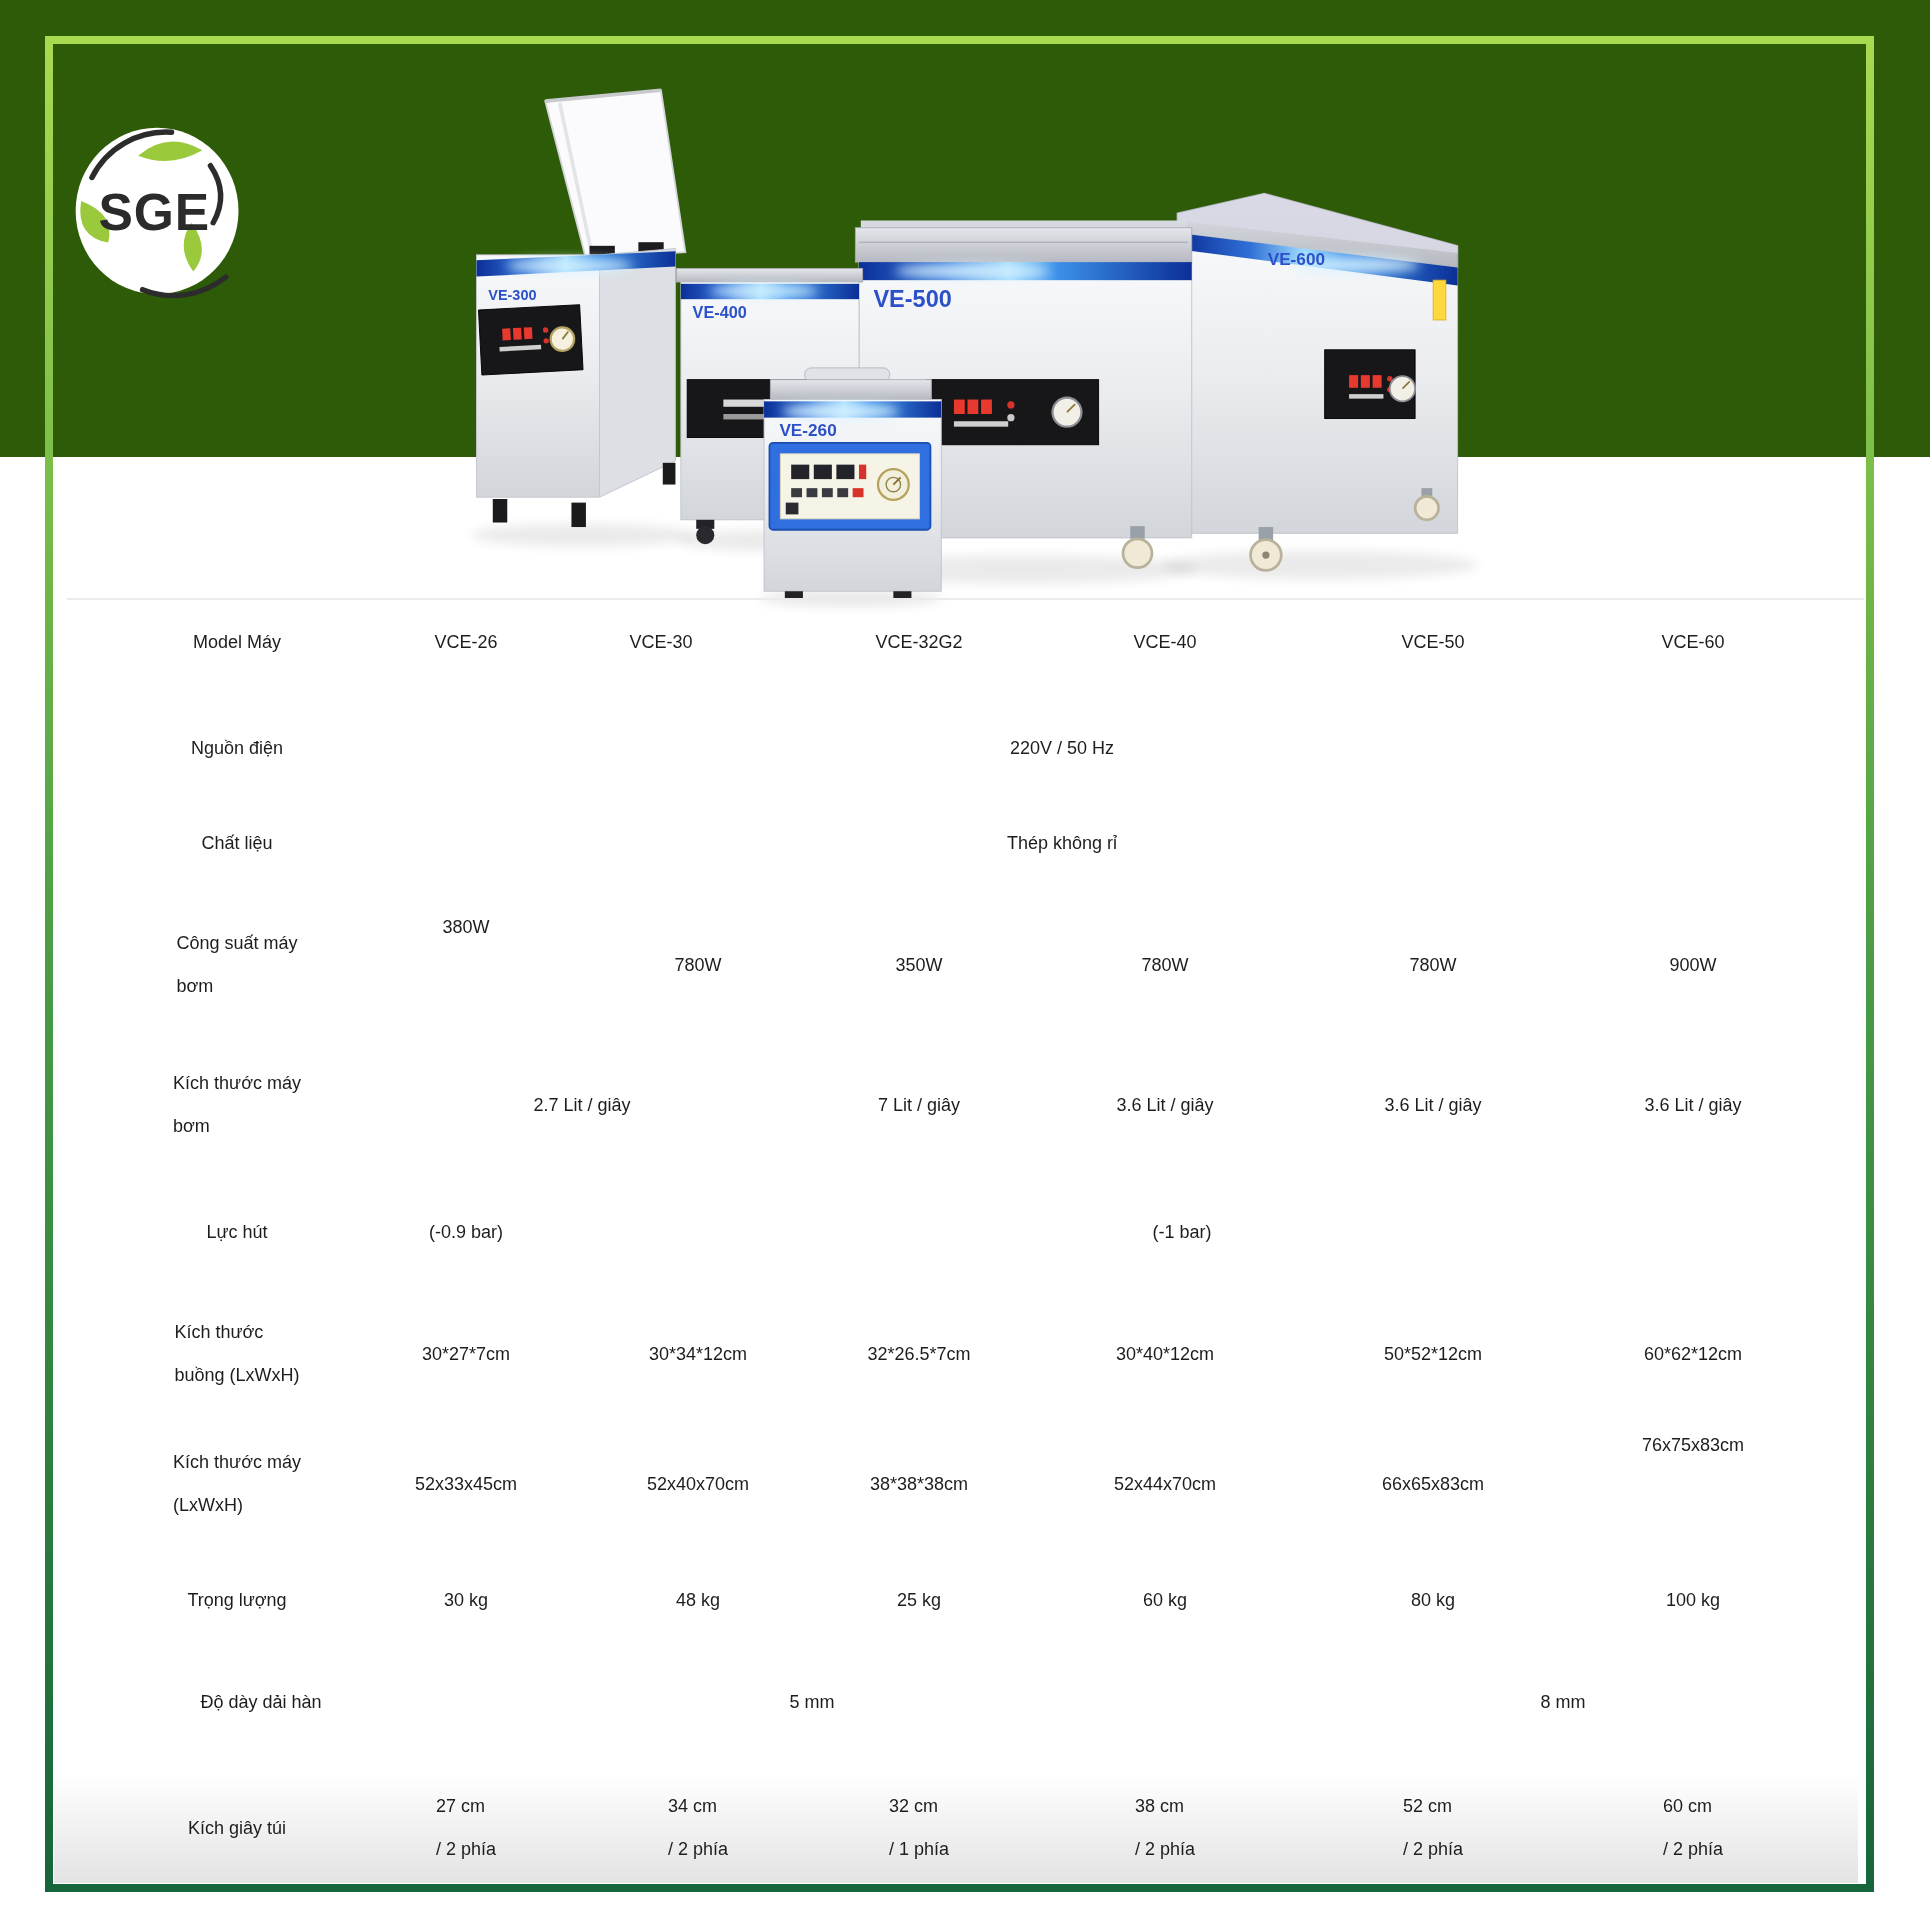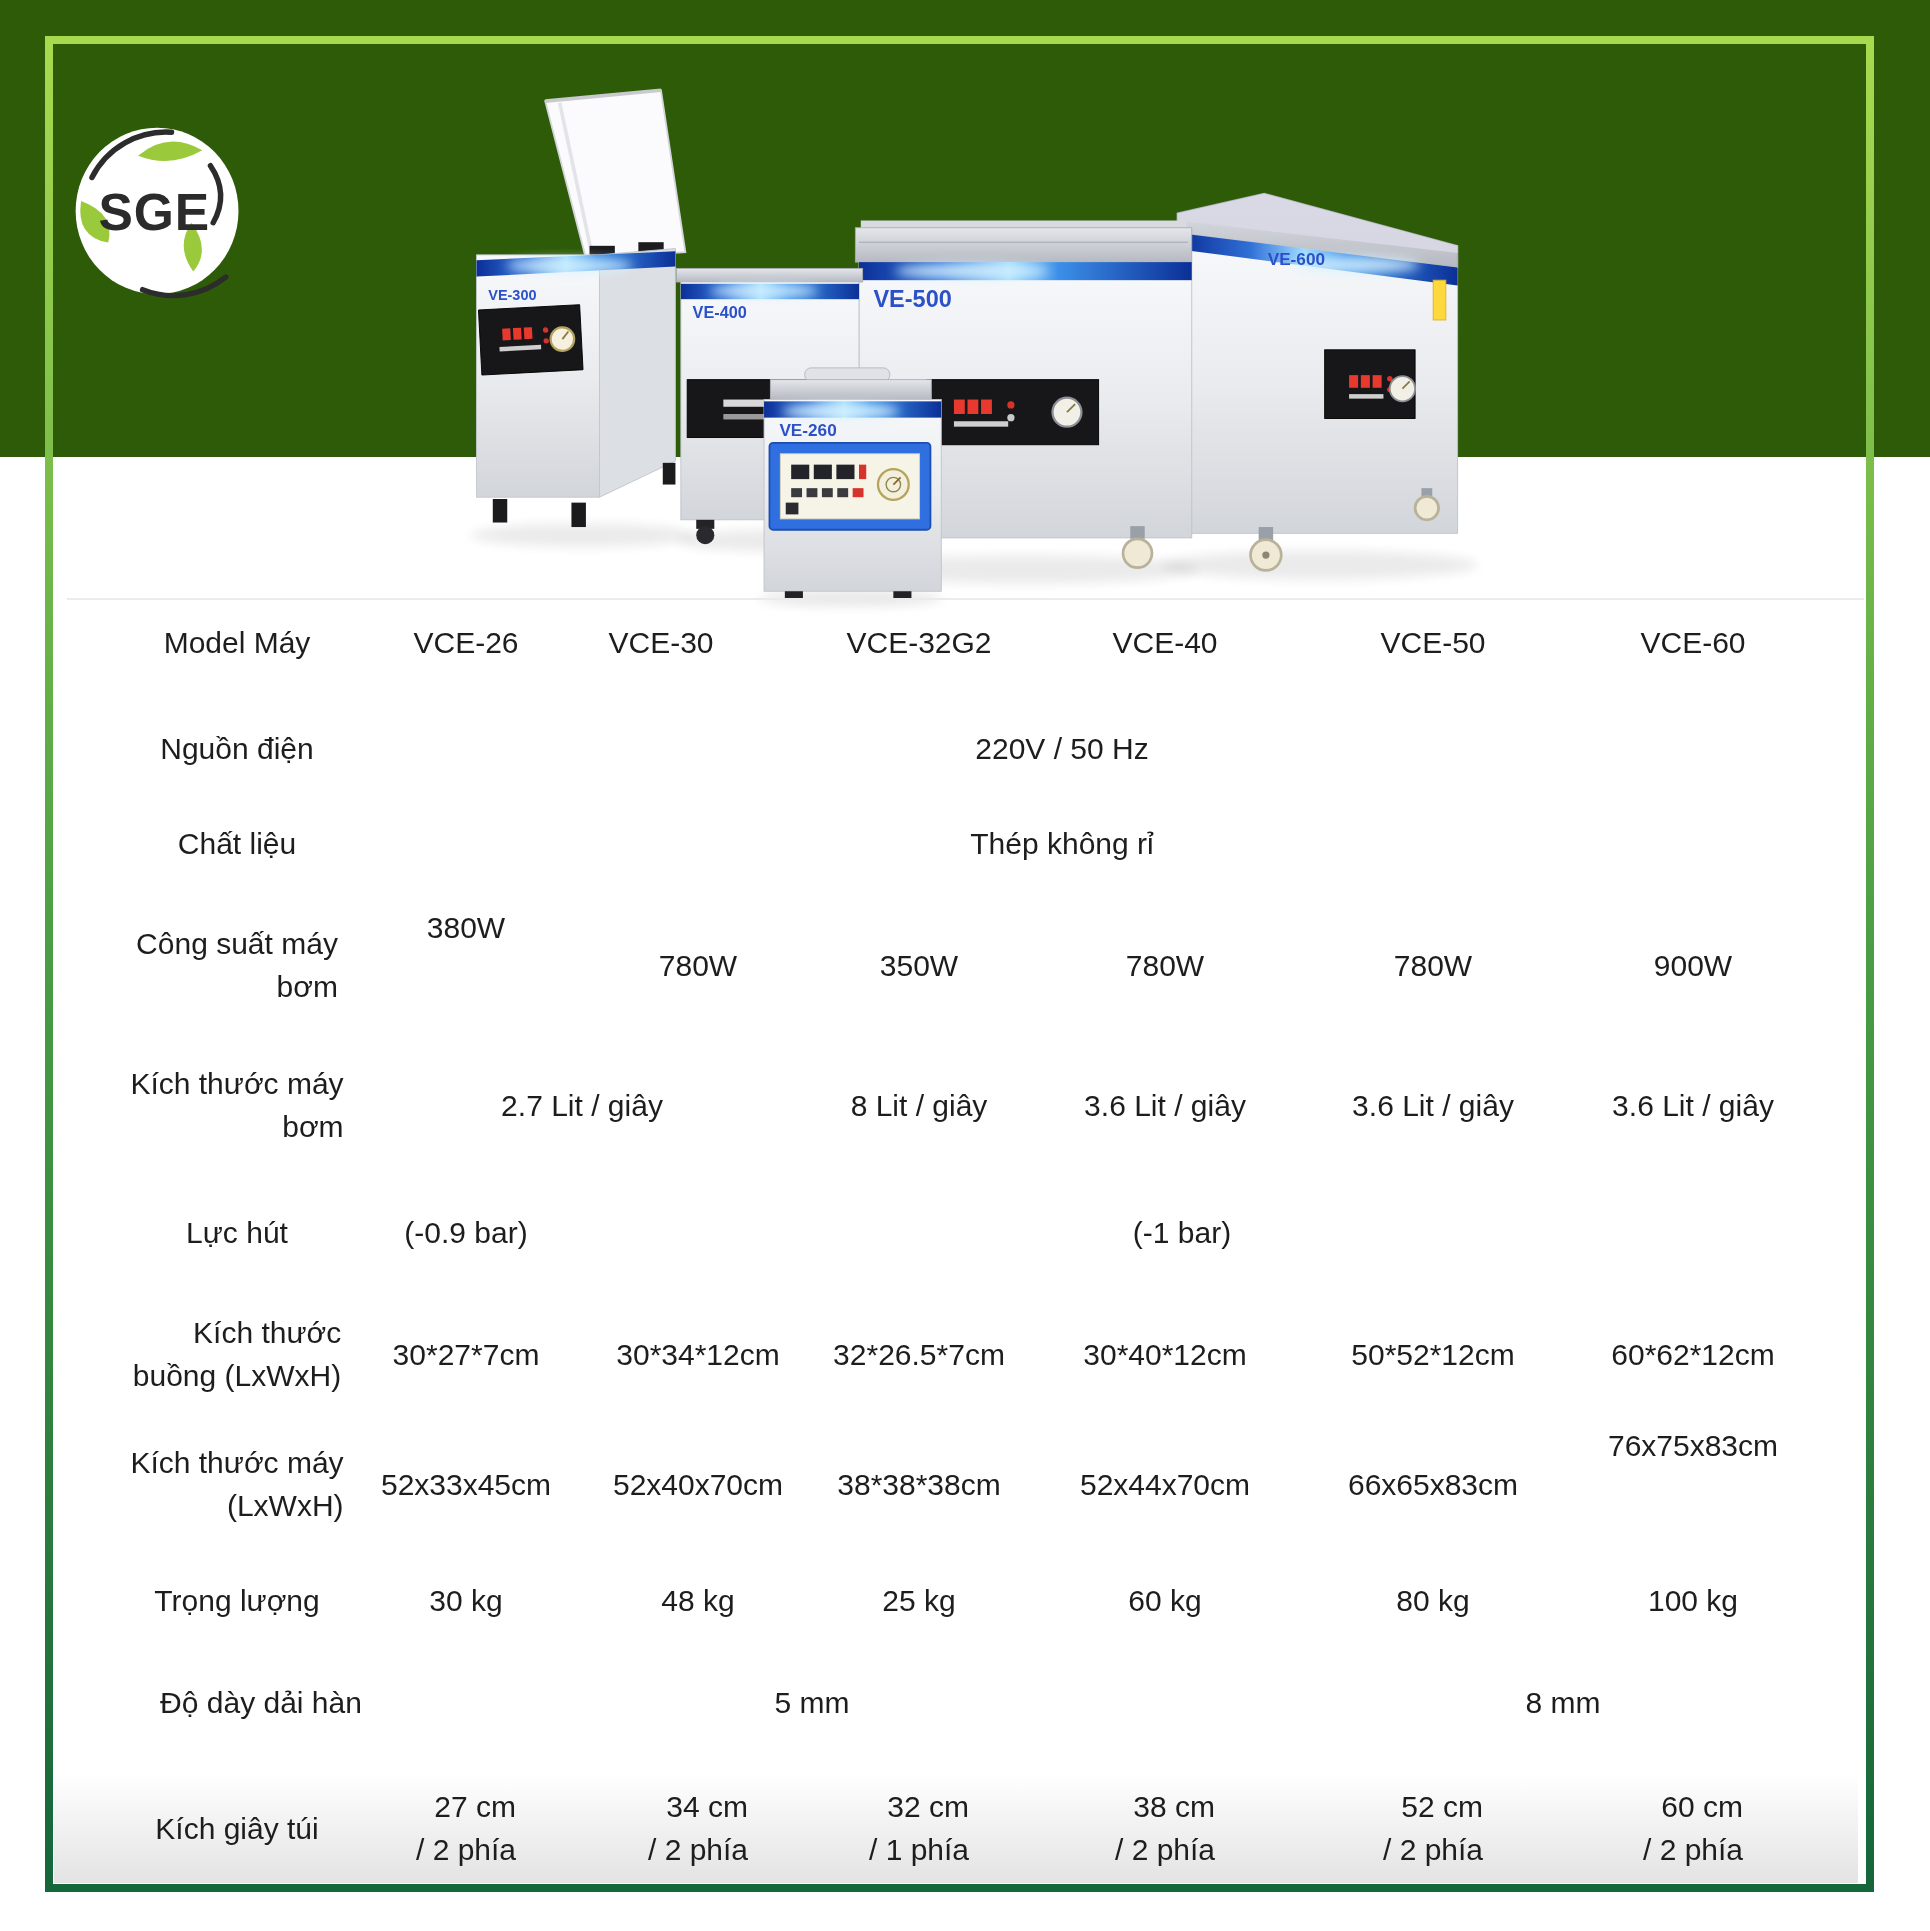"Model Máy" #spec-table .cell { font-size: 30px -> 18px; text-align: right -> left }
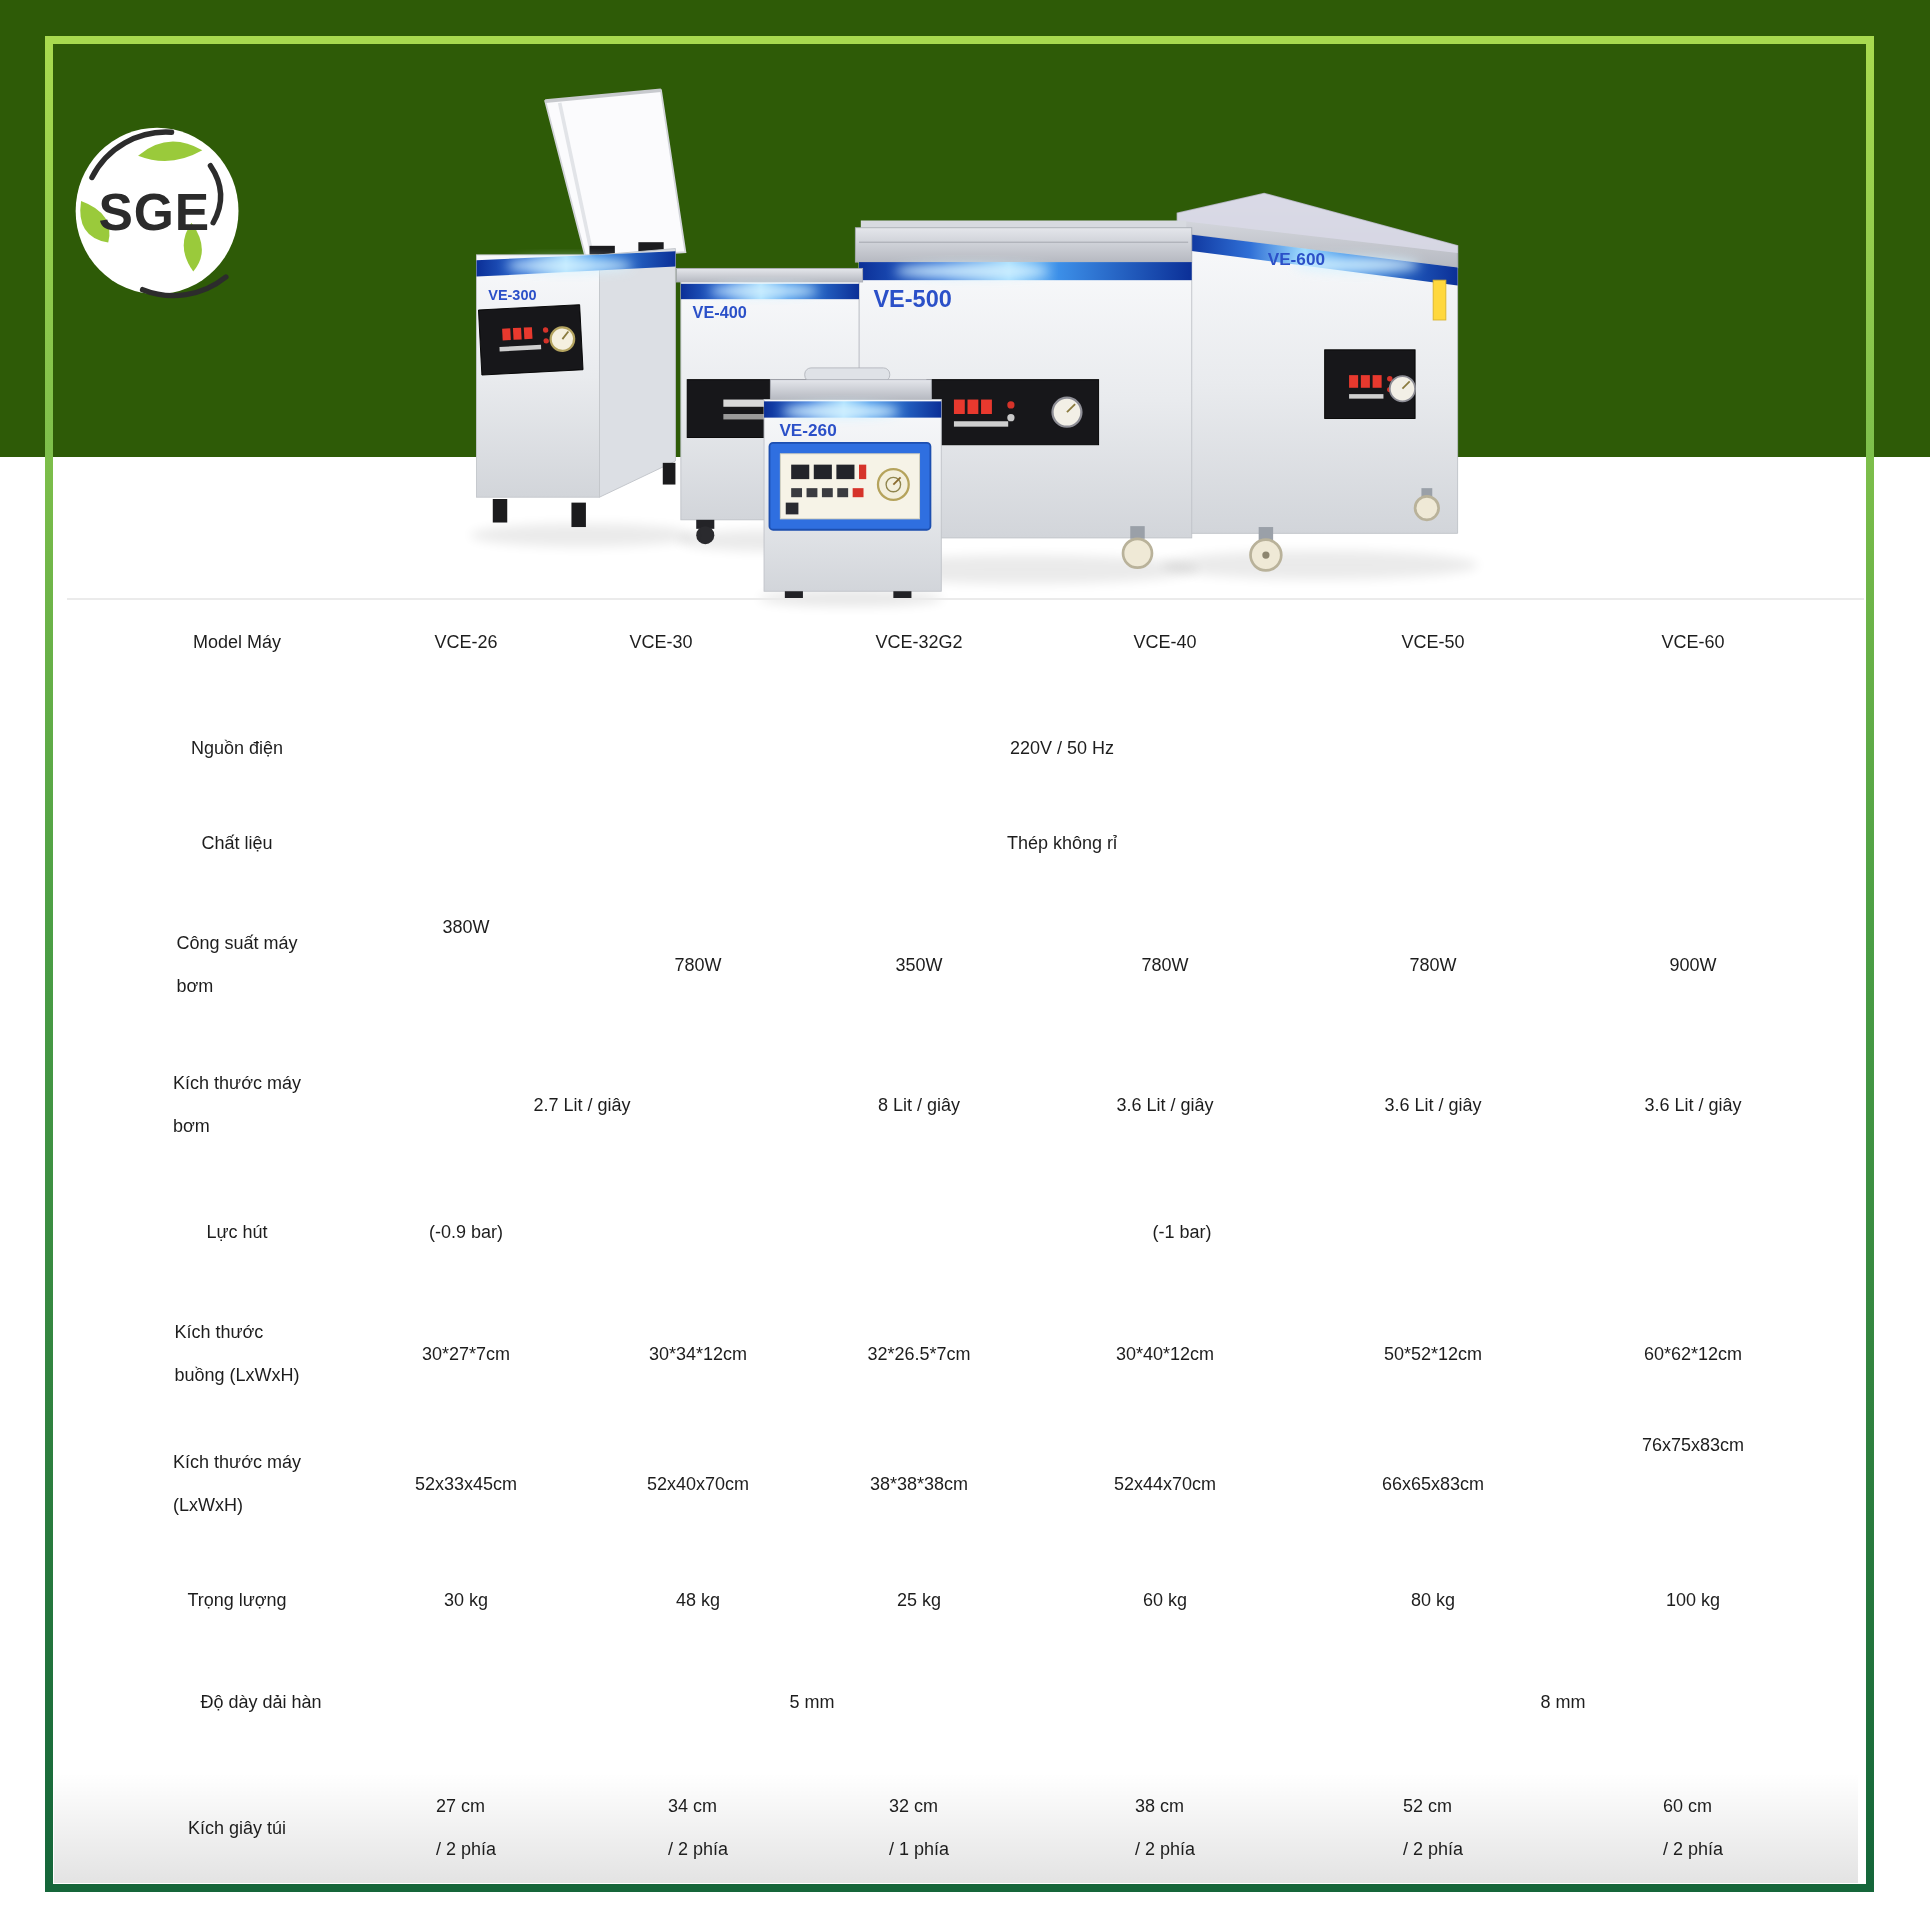"8 Lit / giây" div.cell { text: 8 -> 7 }
